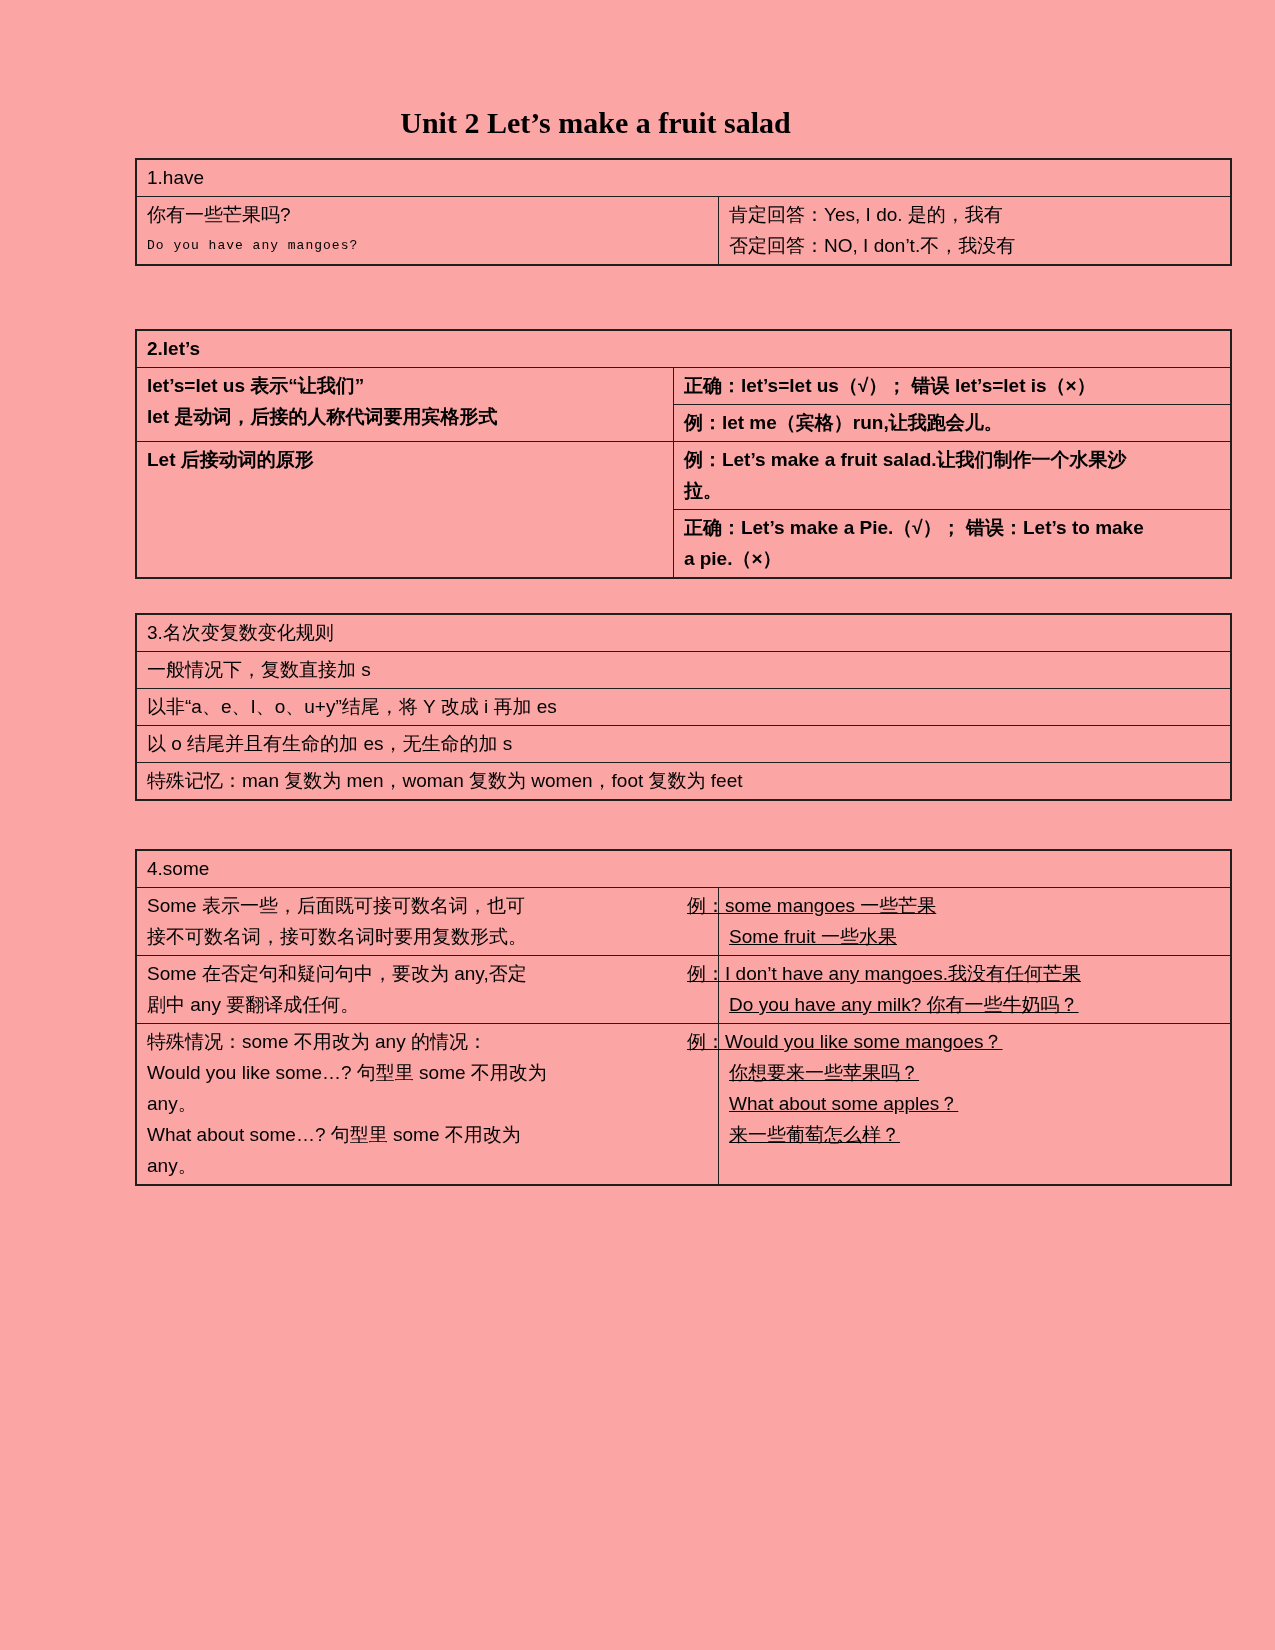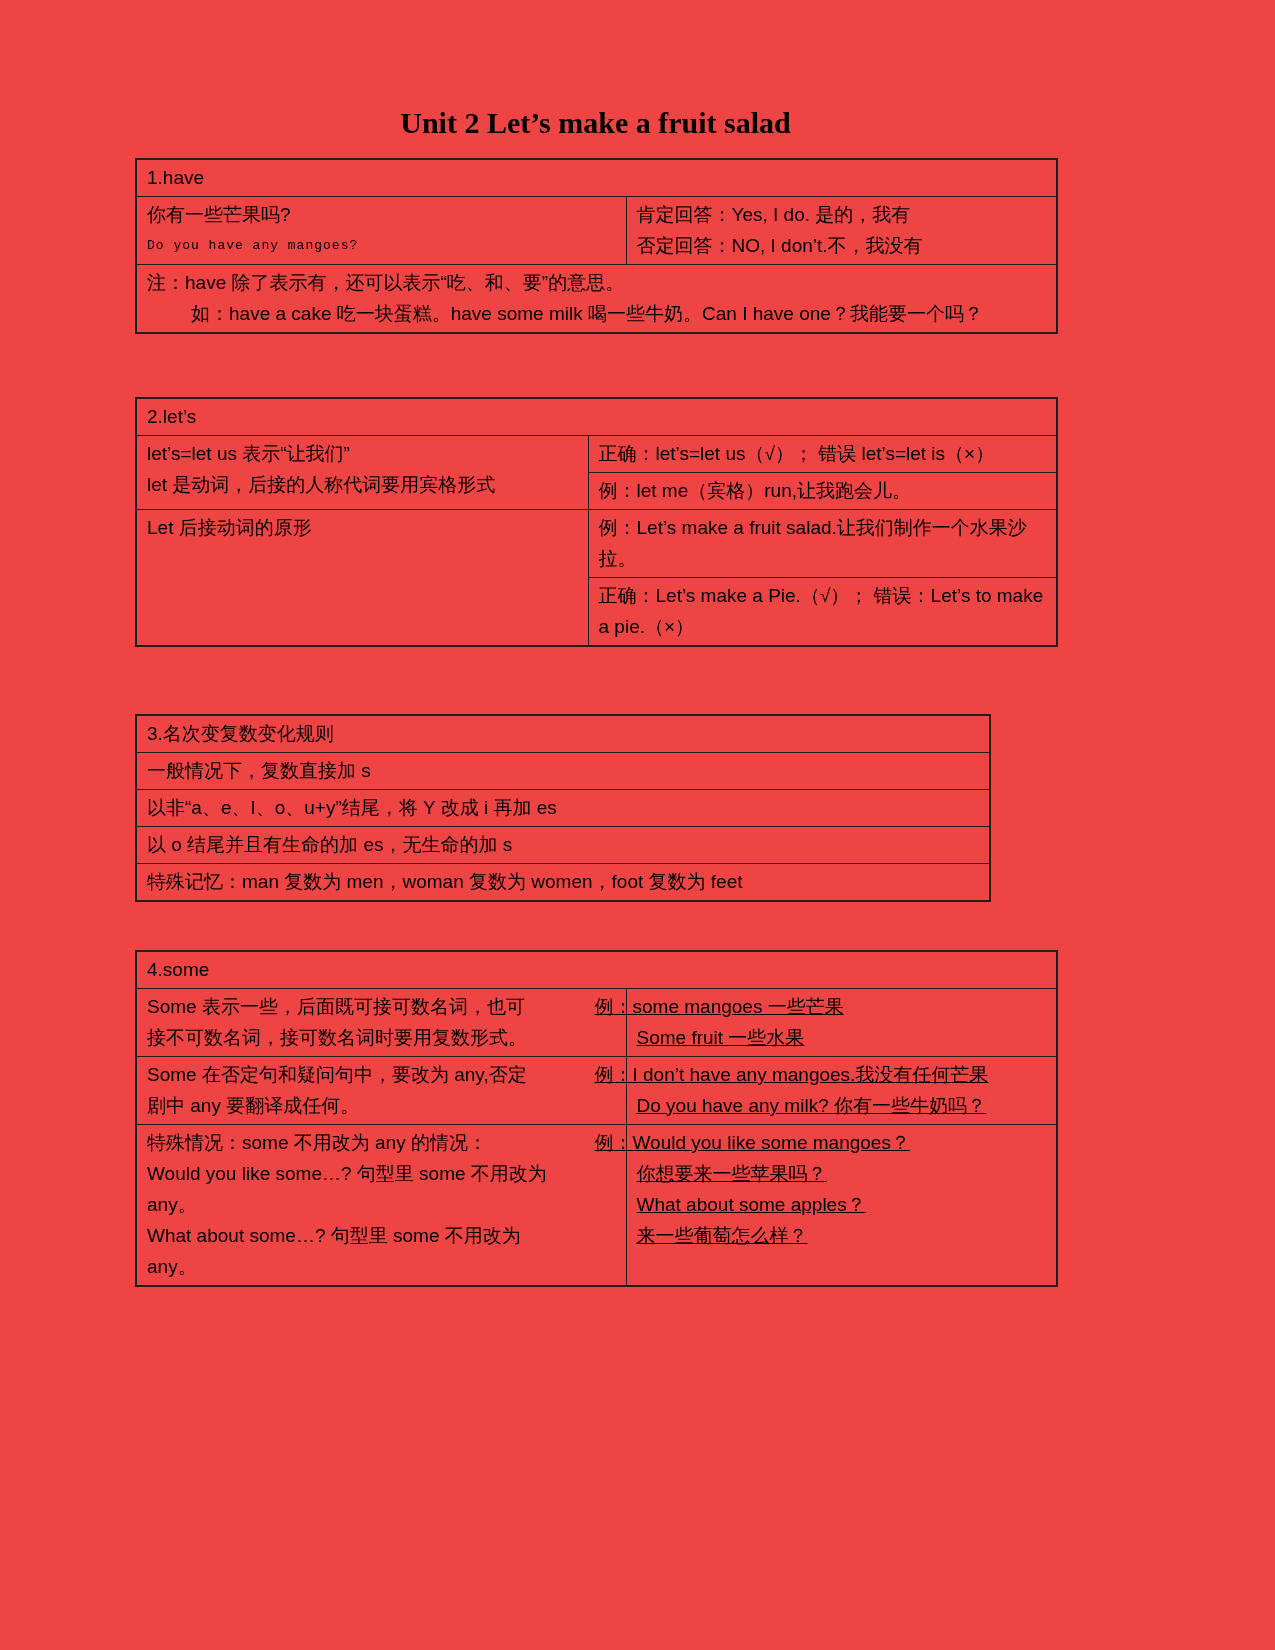"Unit 2 Let’s make a" .page { background: #ef4444 -> #fca5a5 }
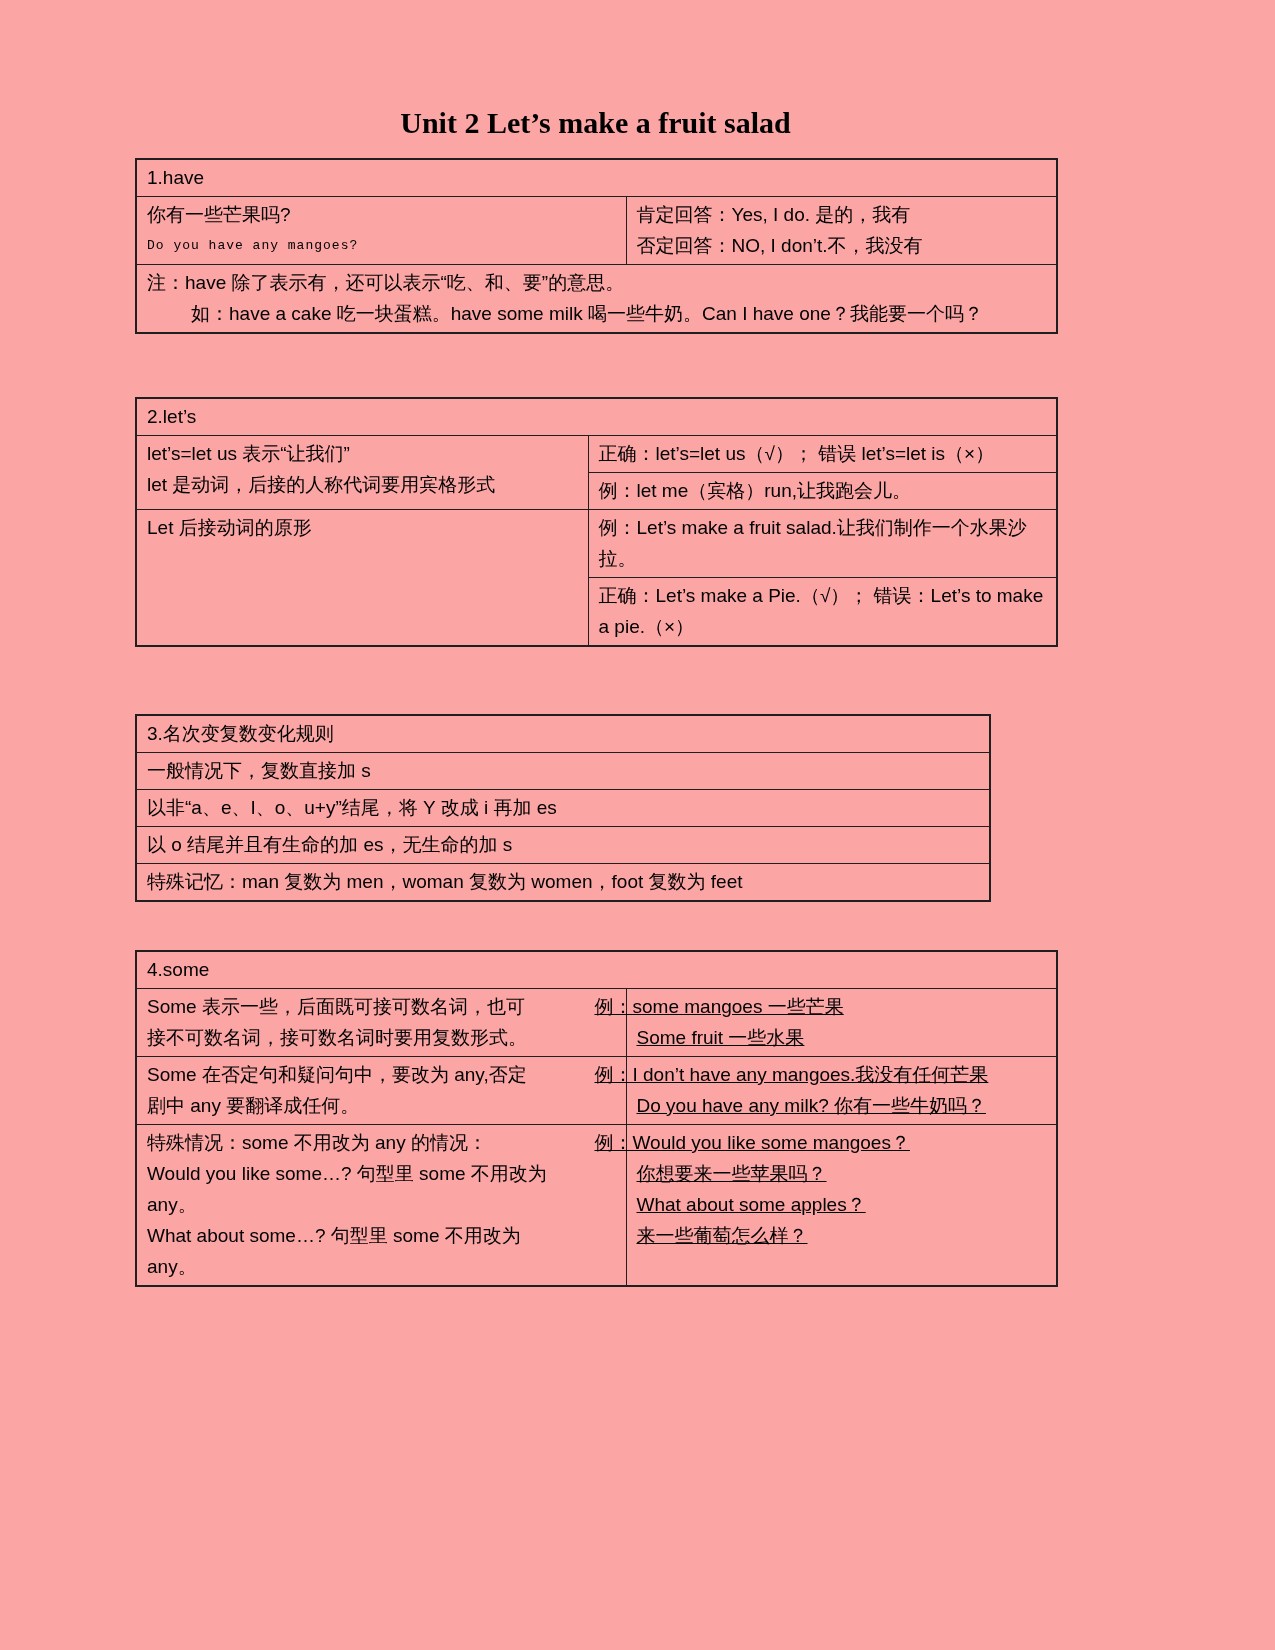"注：have 除了表示有，还可以表示“吃、和、要”的意思。" tr { html: <tr> <td> <div>注：have 除了表示有，还可以表示“吃、和、要”的意思。</div> <div>如：have a cake 吃一块蛋糕。have some milk 喝一些牛奶。Can I have one？我能要一个吗？</div> </td> </tr> -> none }
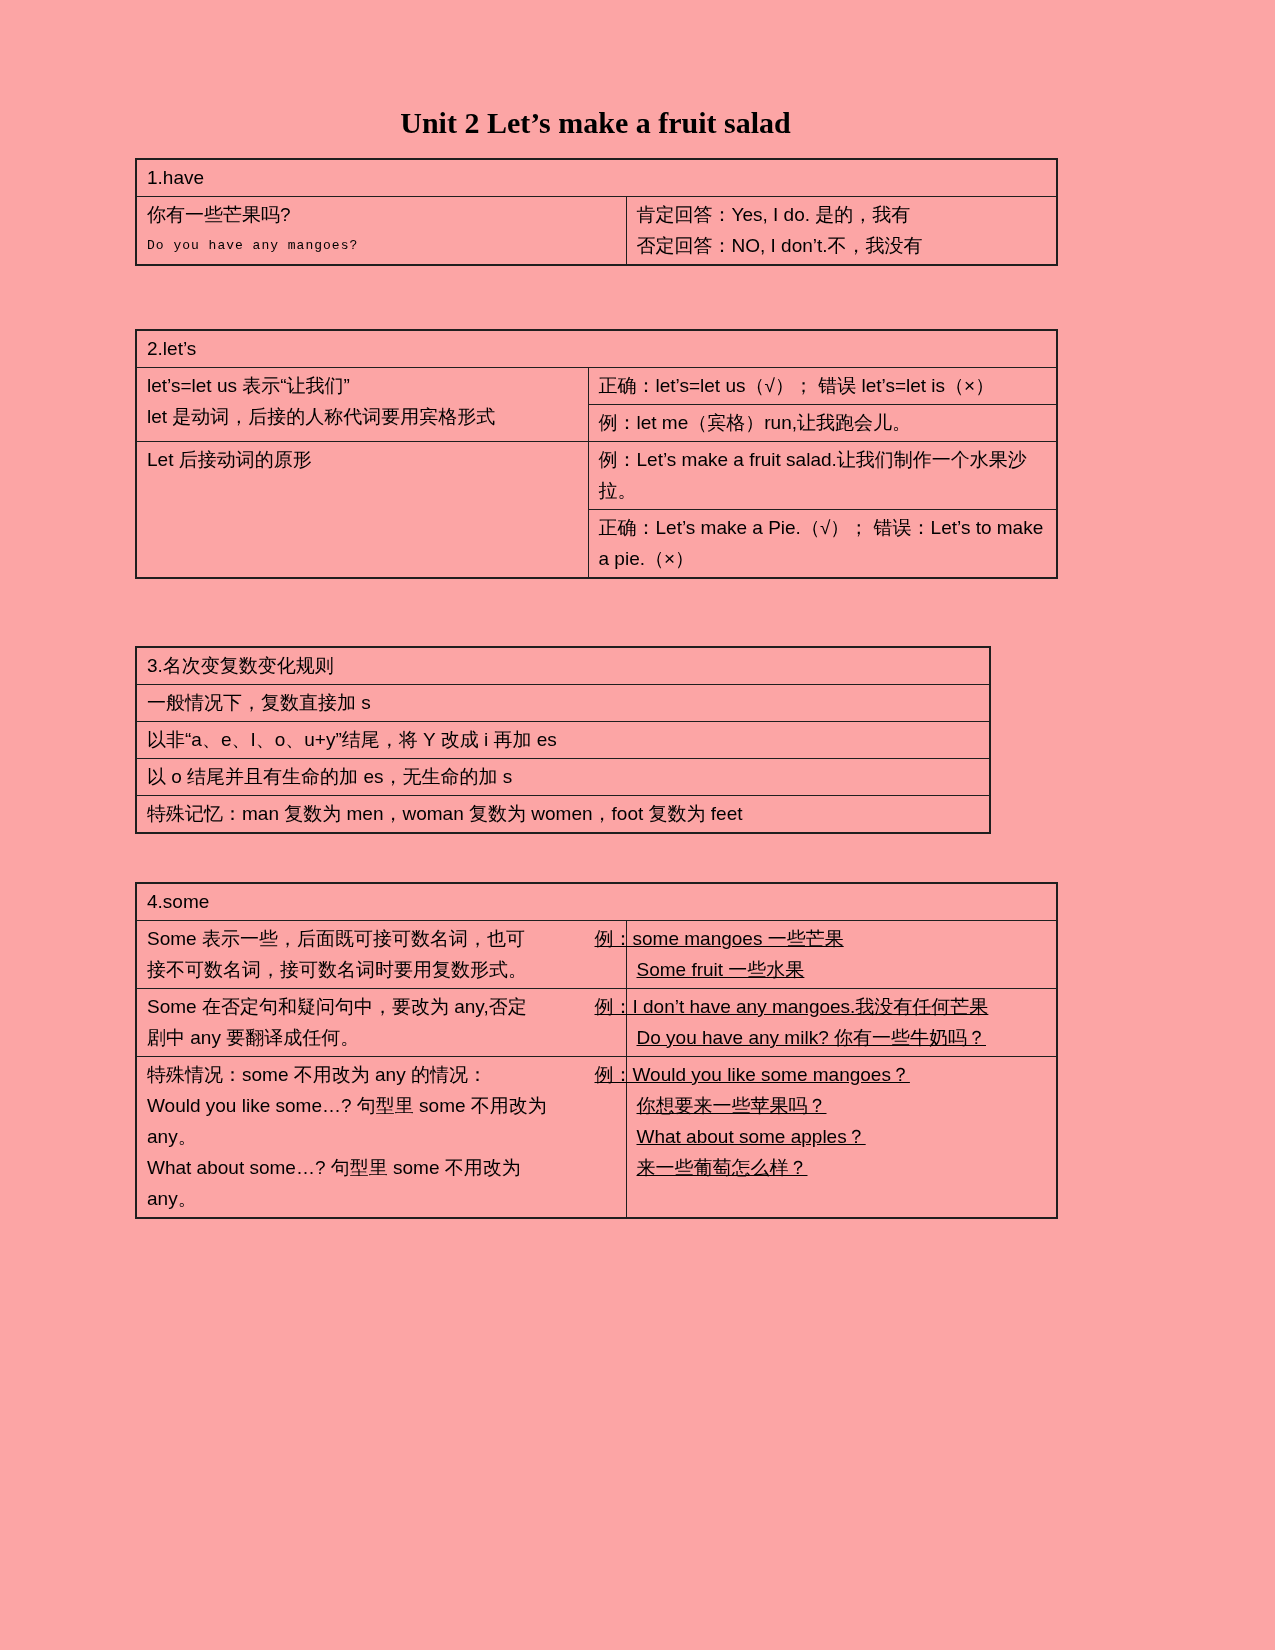"2.let’s" .t2 { font-weight: none -> bold; margin-bottom: 67px -> 34px }
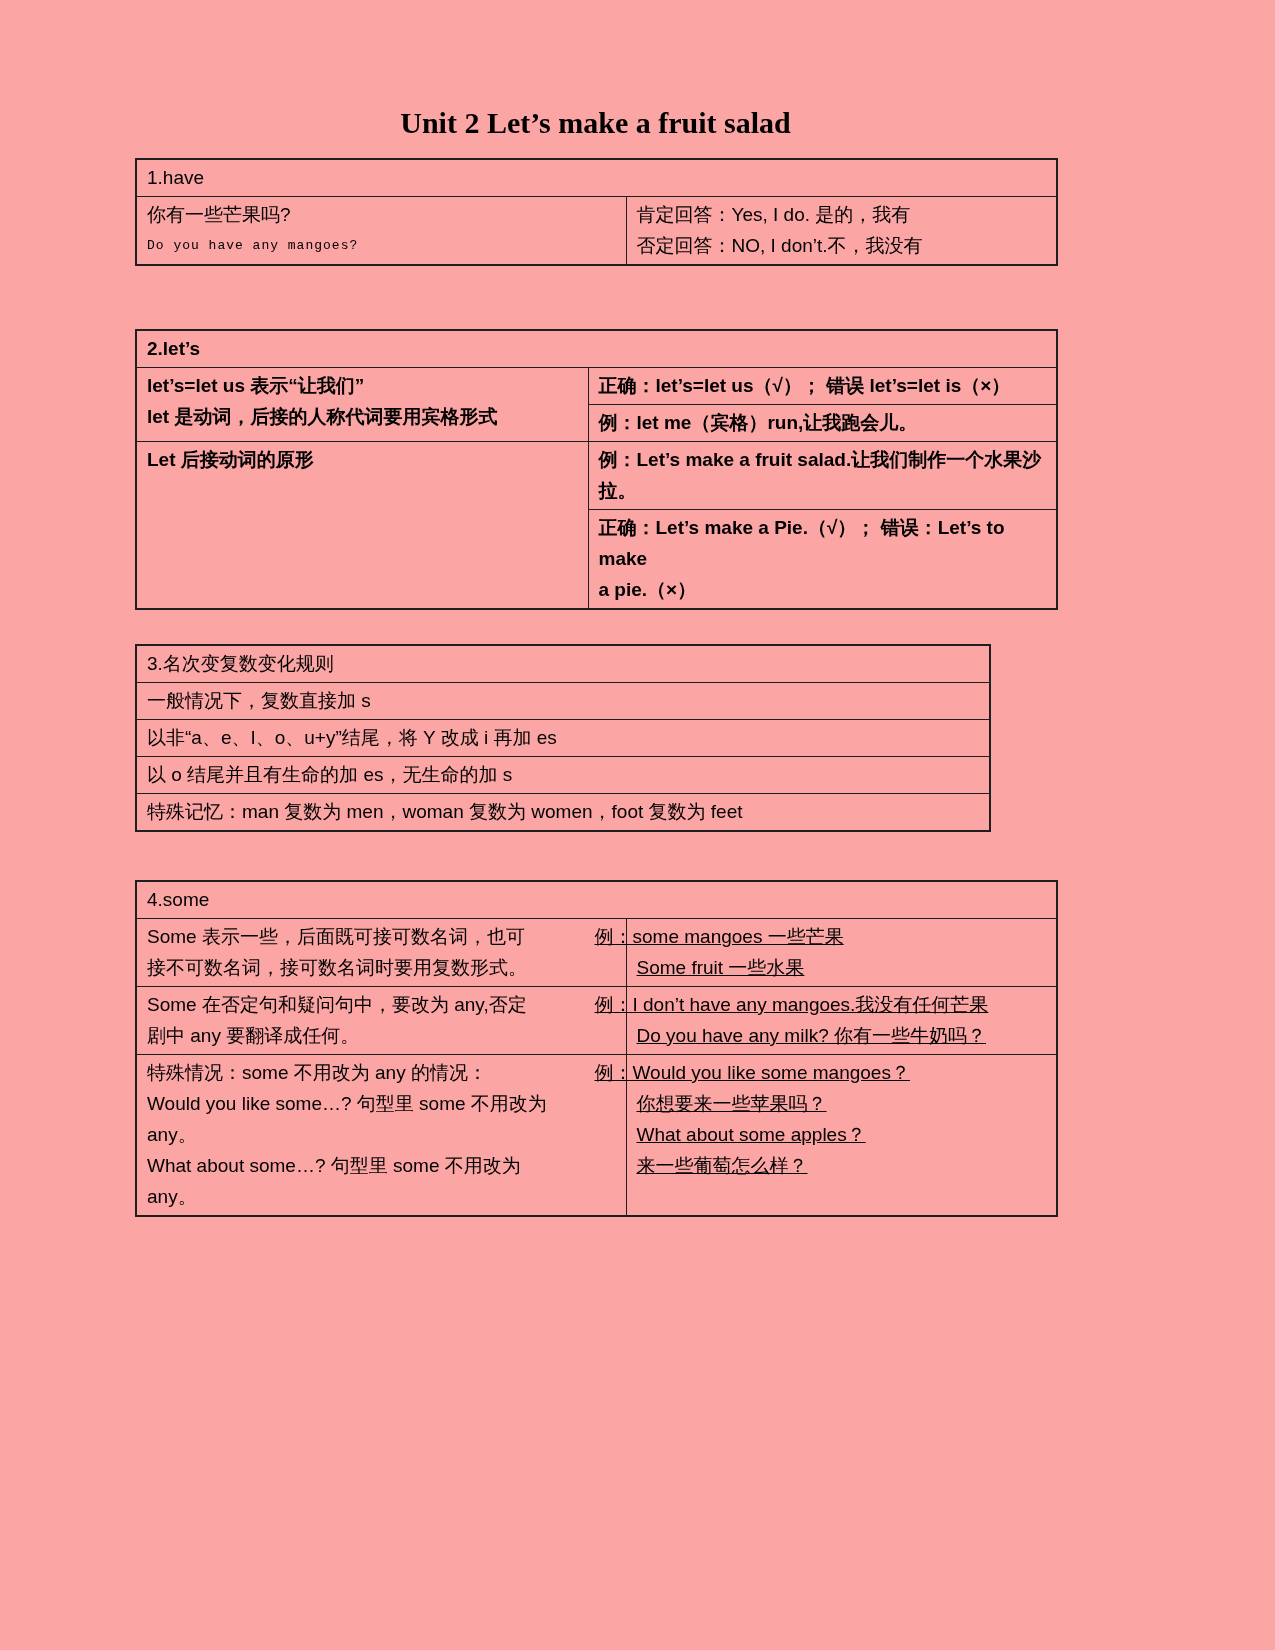"3.名次变复数变化规则" table.tbl { width: 856px -> 1097px }
